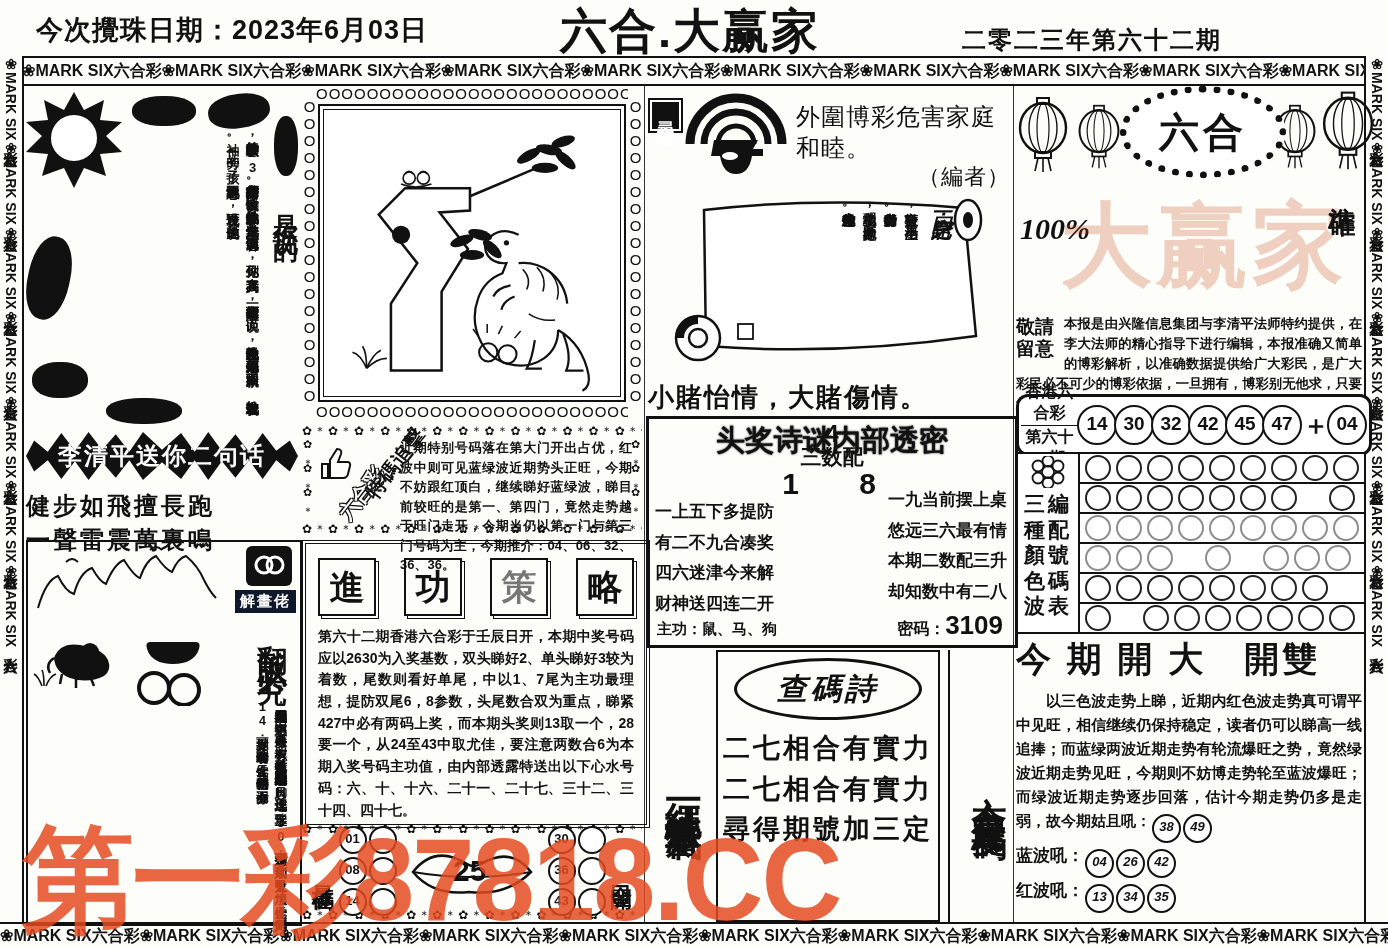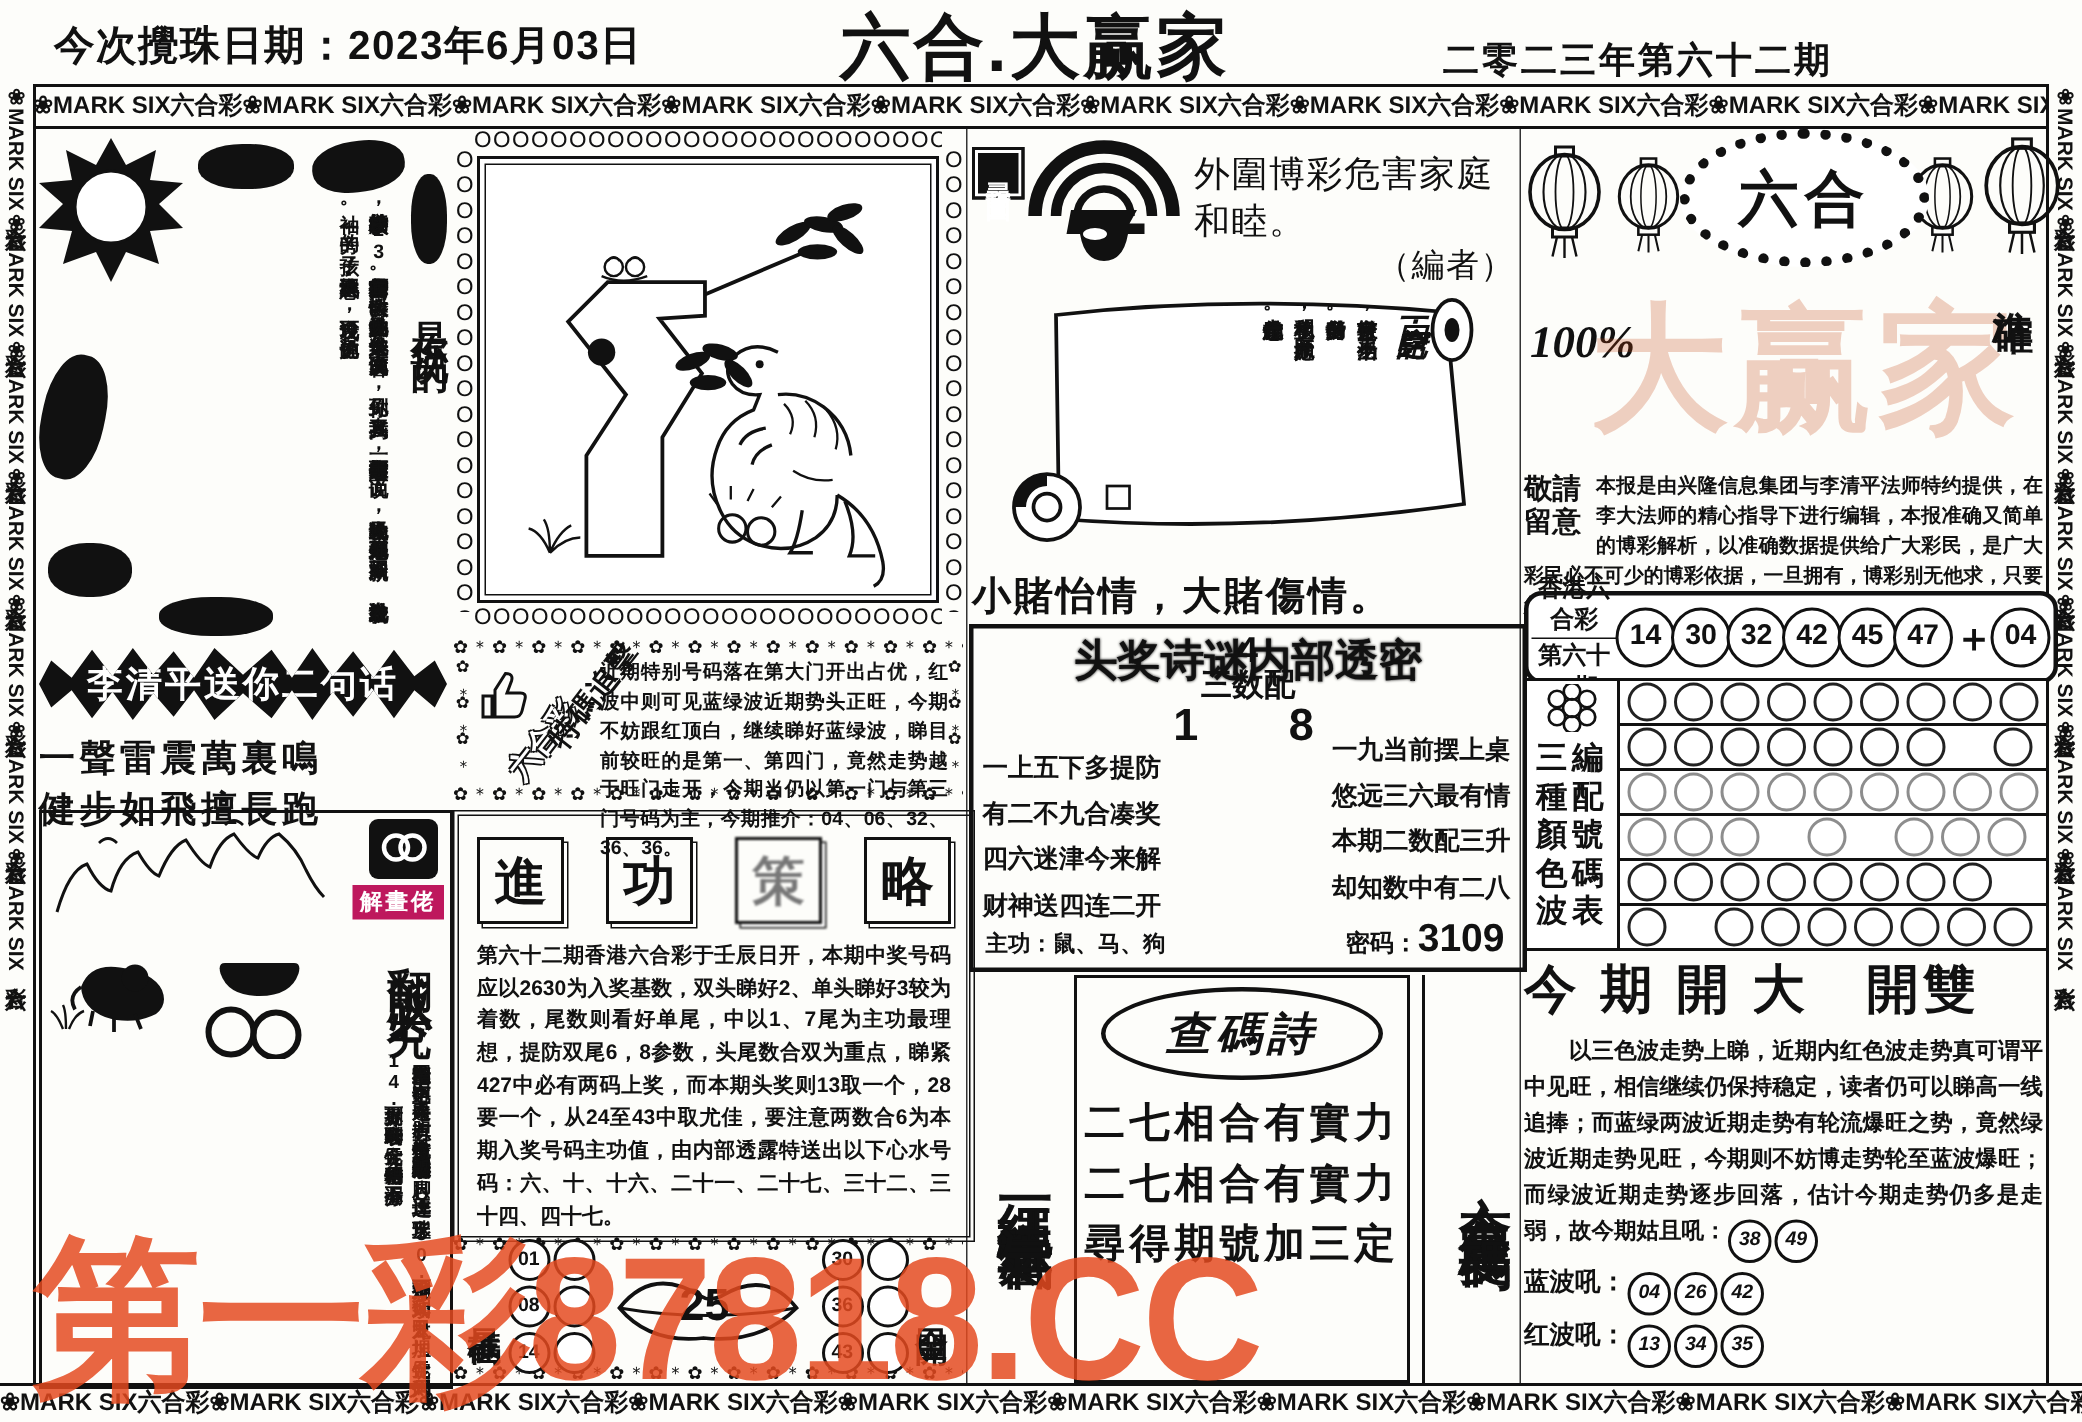"一聲雷震萬裏鳴" div { order: before "健步如飛擅長跑" -> after "健步如飛擅長跑" }
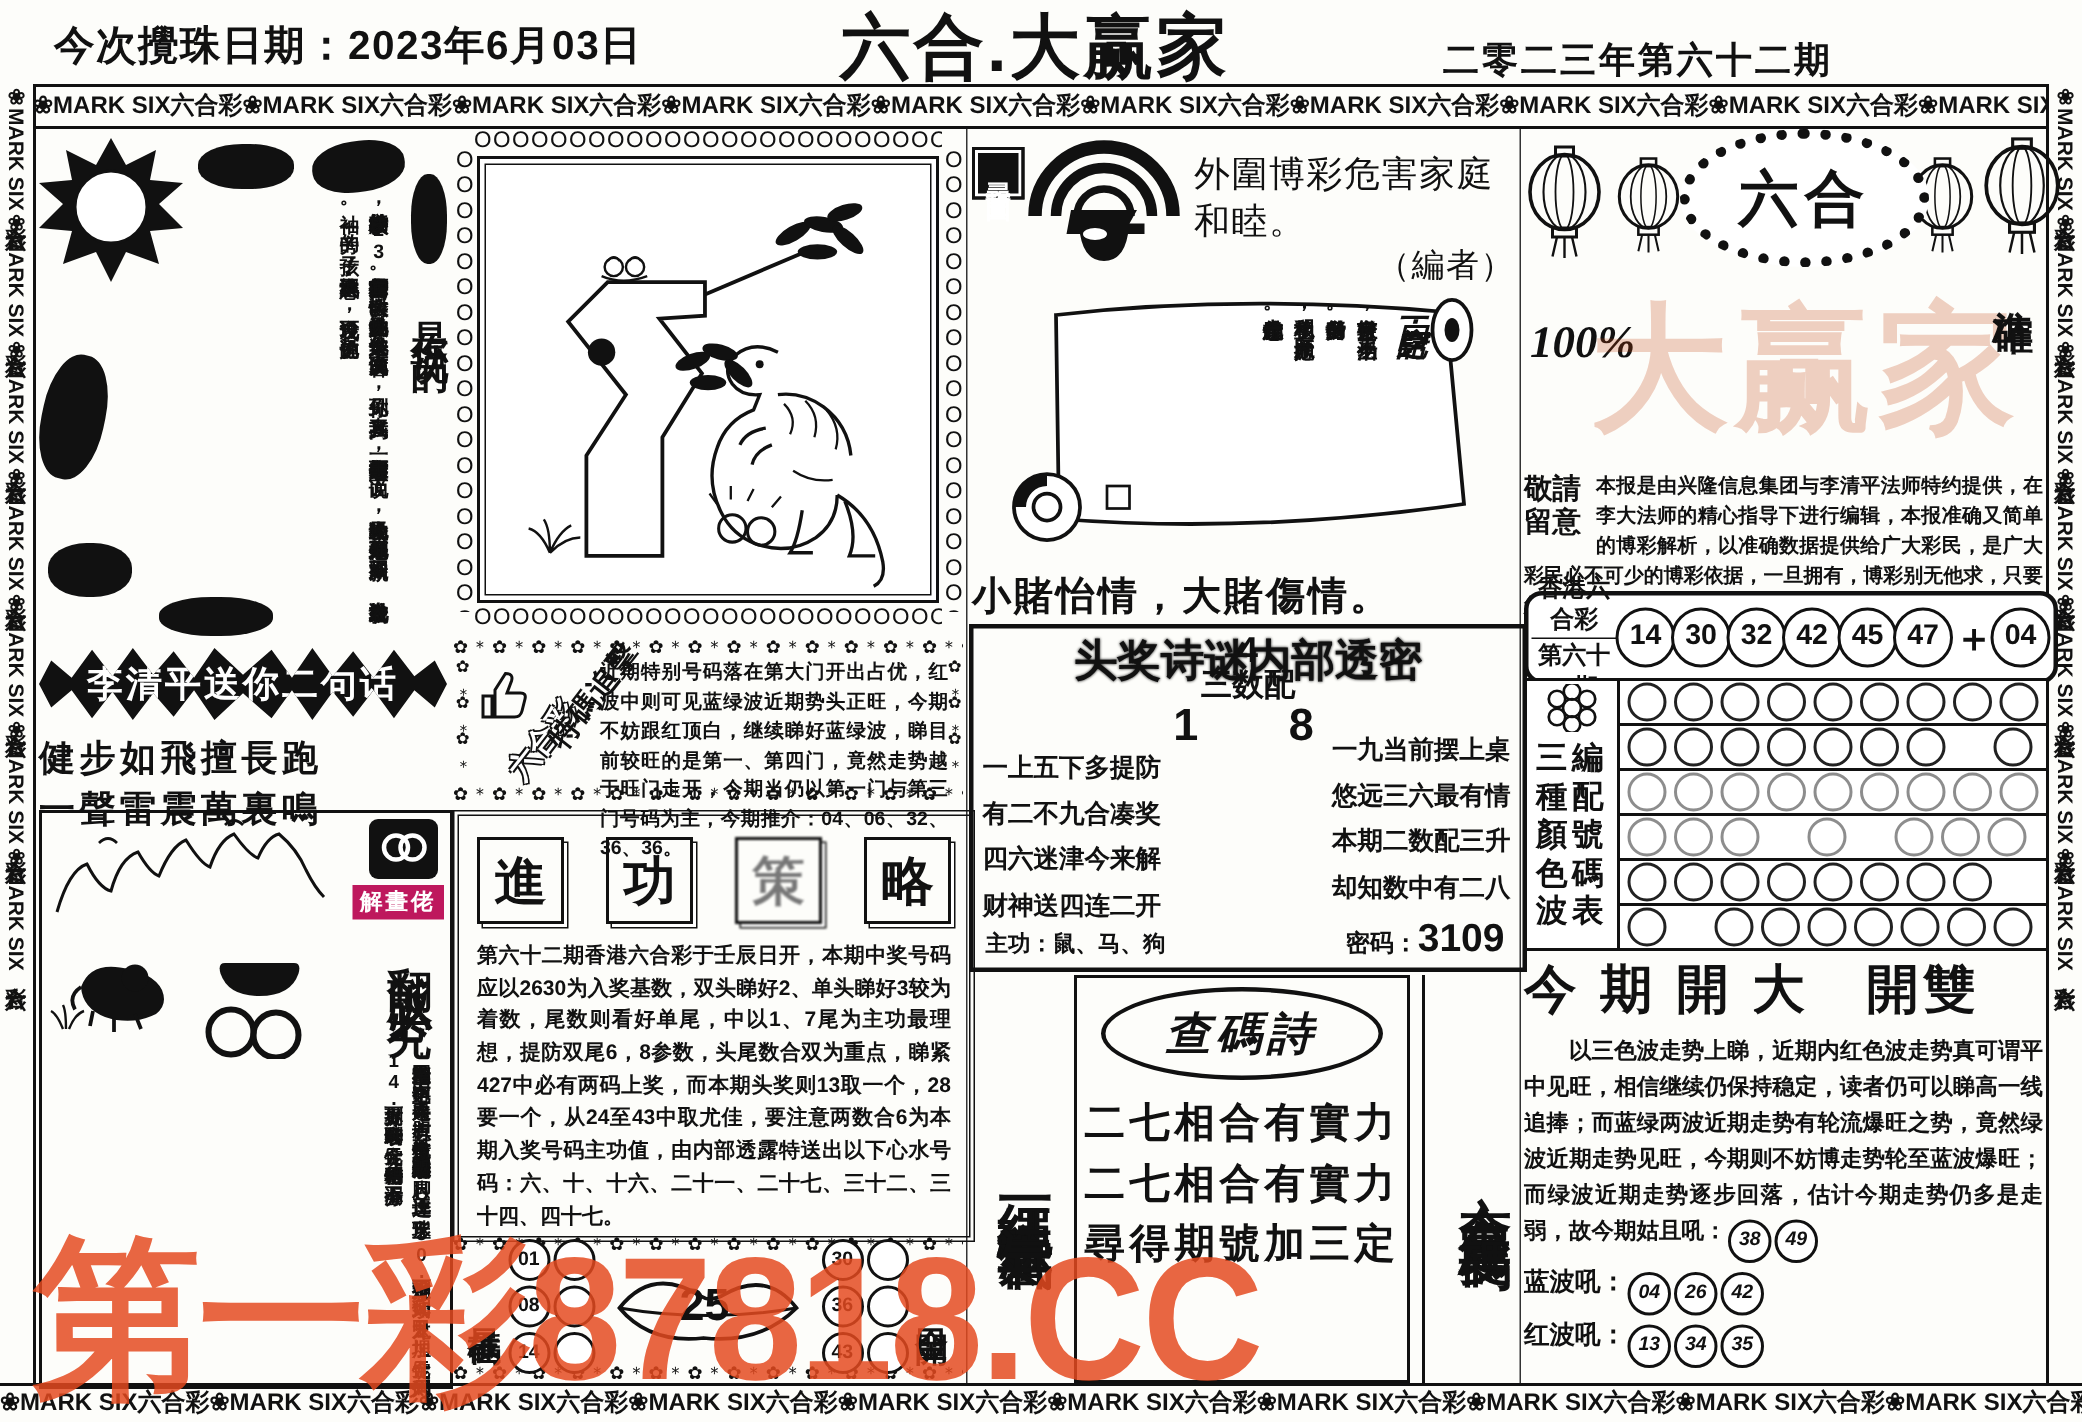"解畫佬" #jiehua-badge { background: #be185d -> #0f172a }
